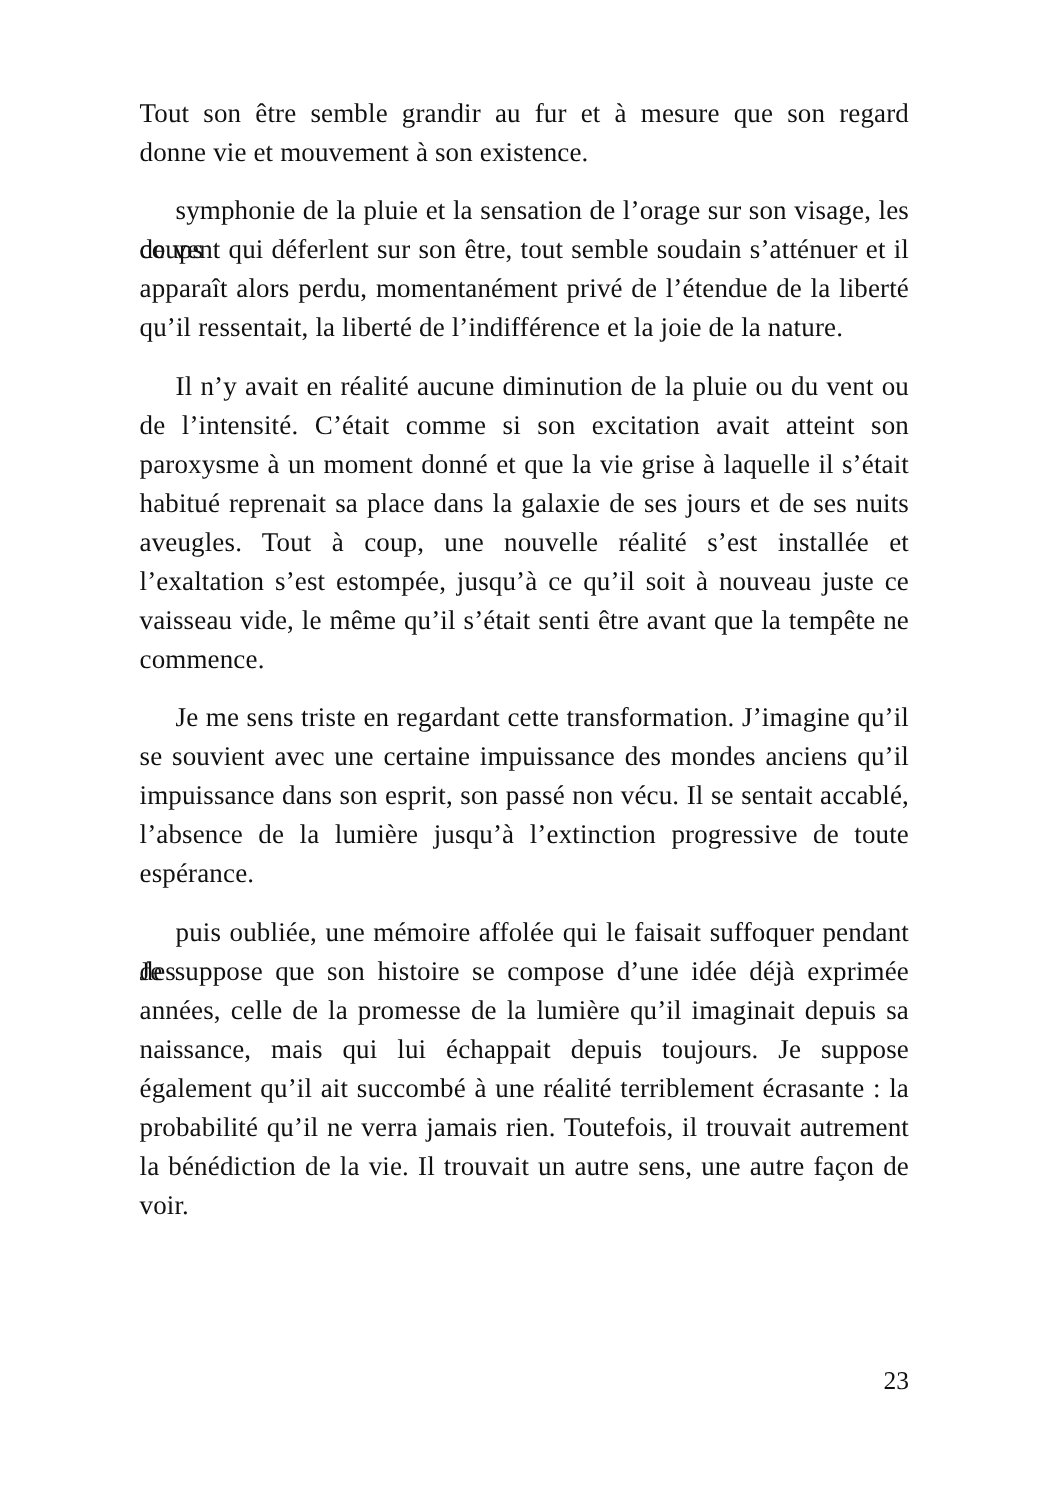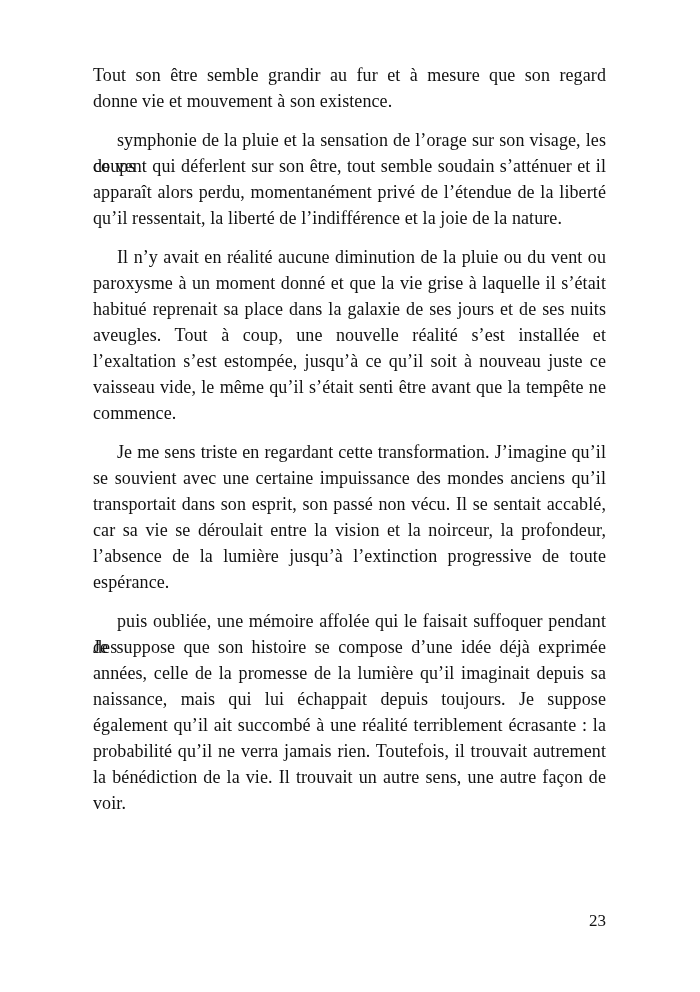"de l’intensité. C’était comme si" div.line { html: none -> <div>de l’intensité. C’était comme si son excitation avait atteint son</div> }
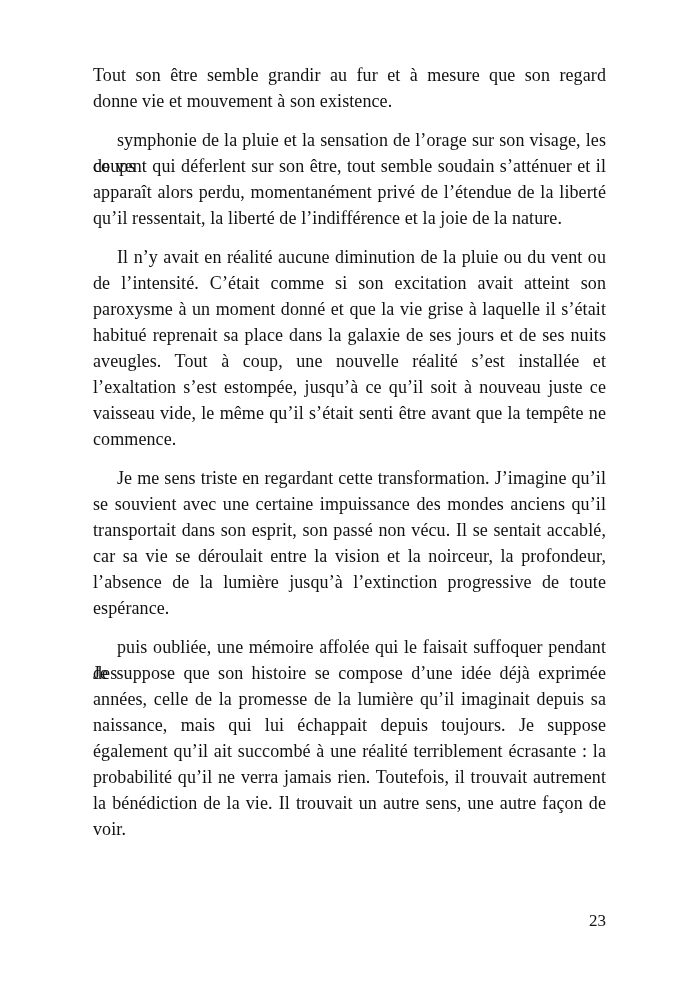"transportait dans son esprit, son" div.line { text: transportait -> impuissance }
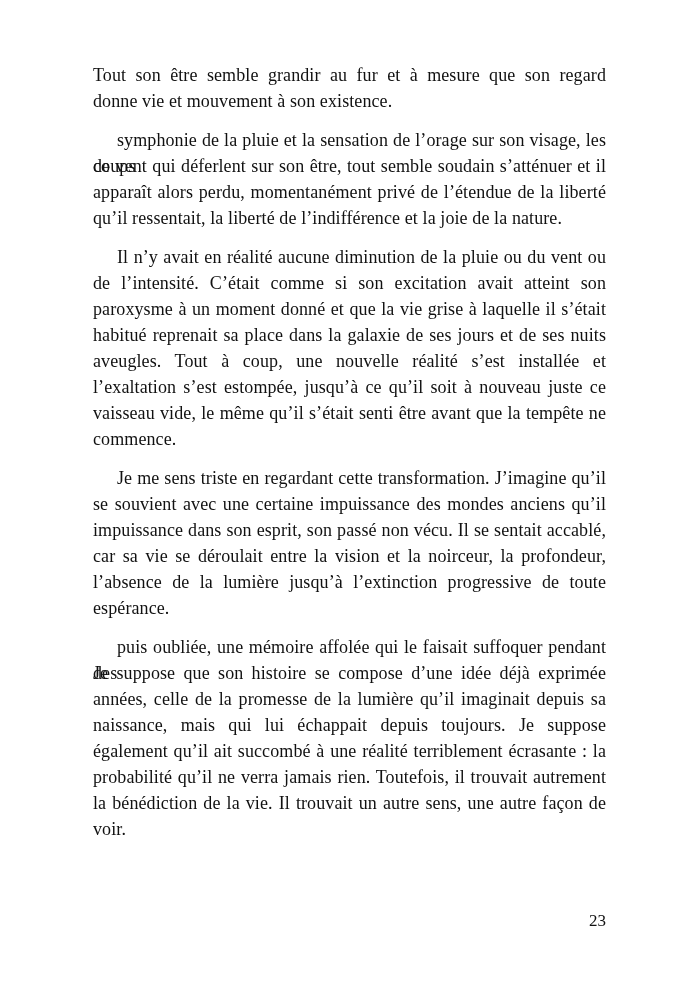"car sa vie se déroulait" div.line { html: <div>car sa vie se déroulait entre la vision et la noirceur, la profondeur,</div> -> none }
